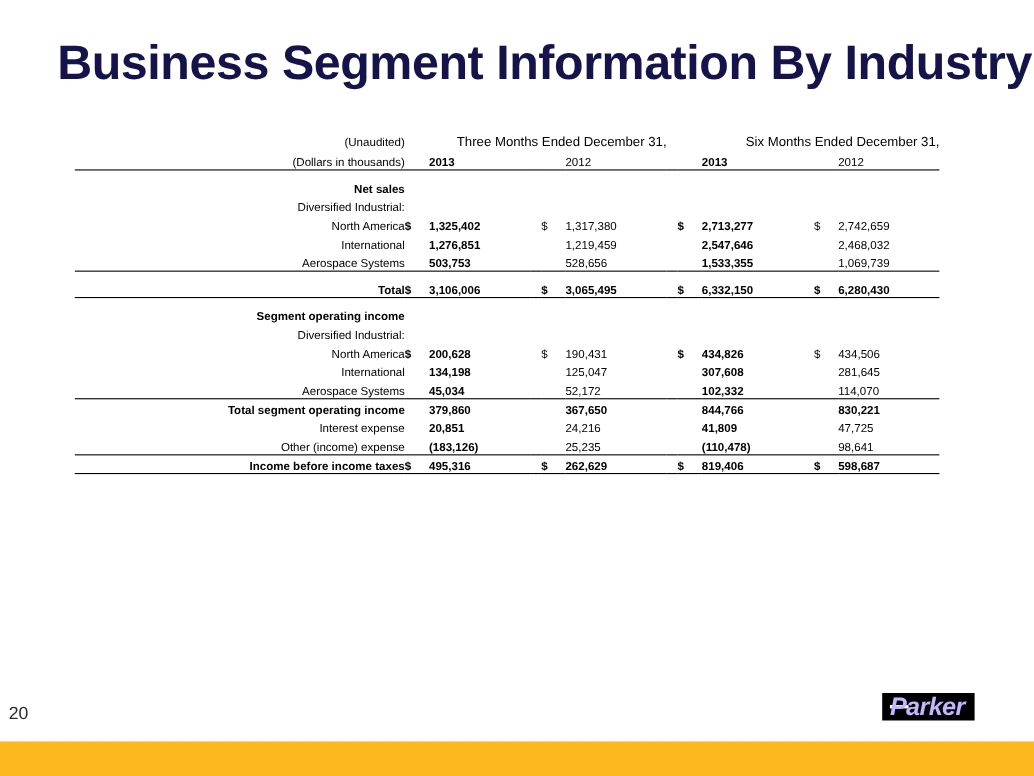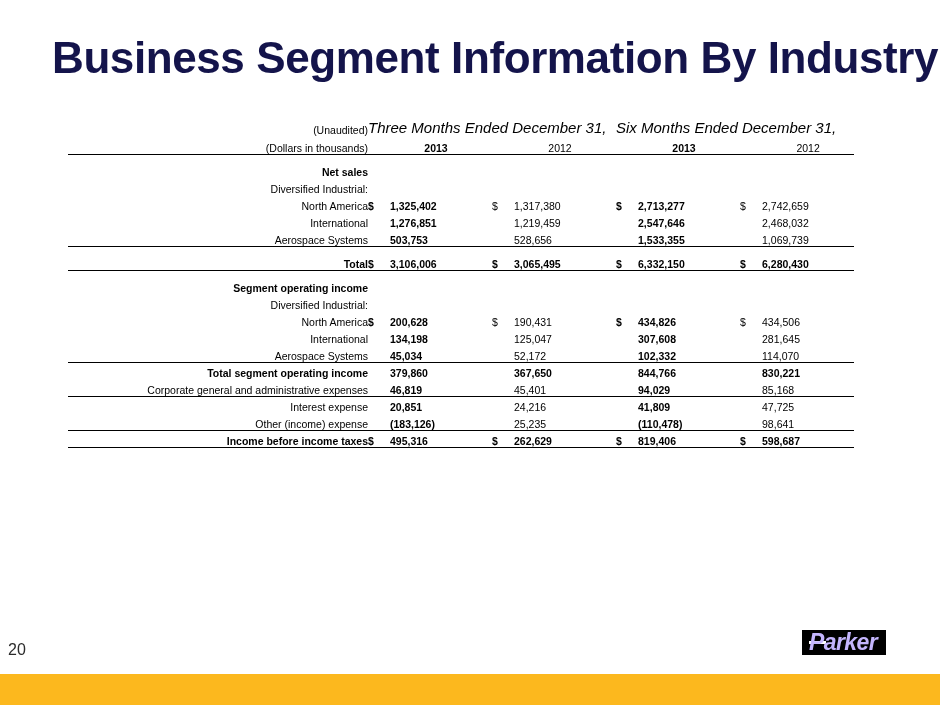"Three Months Ended December 31," .hdr-span { font-size: 15px -> 12px; font-style: italic -> none; text-align: left -> right }
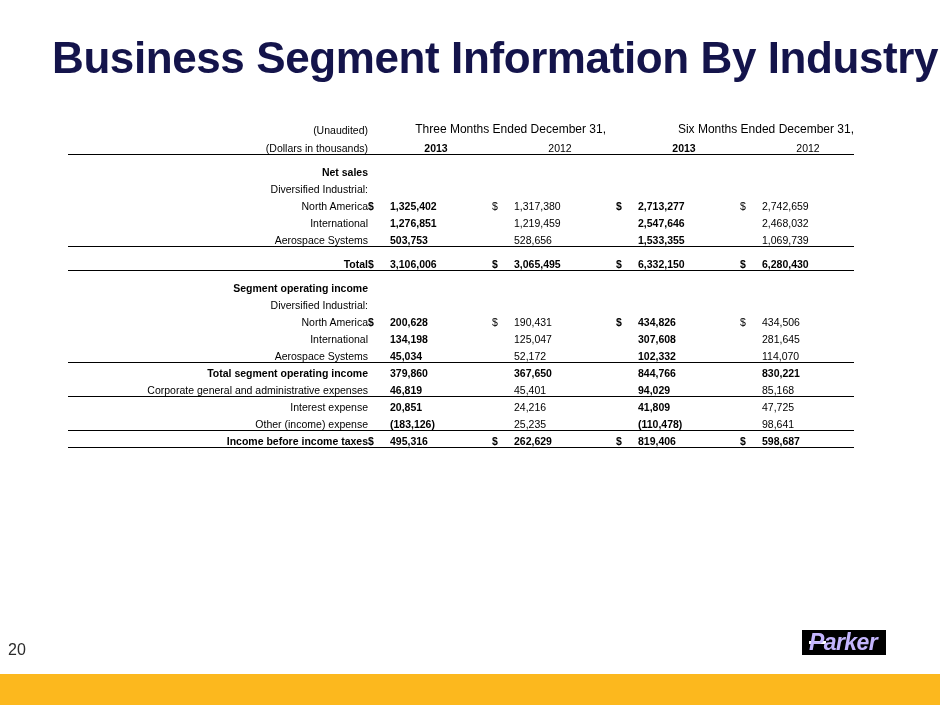"2013" .hdr-year { text-align: center -> left }
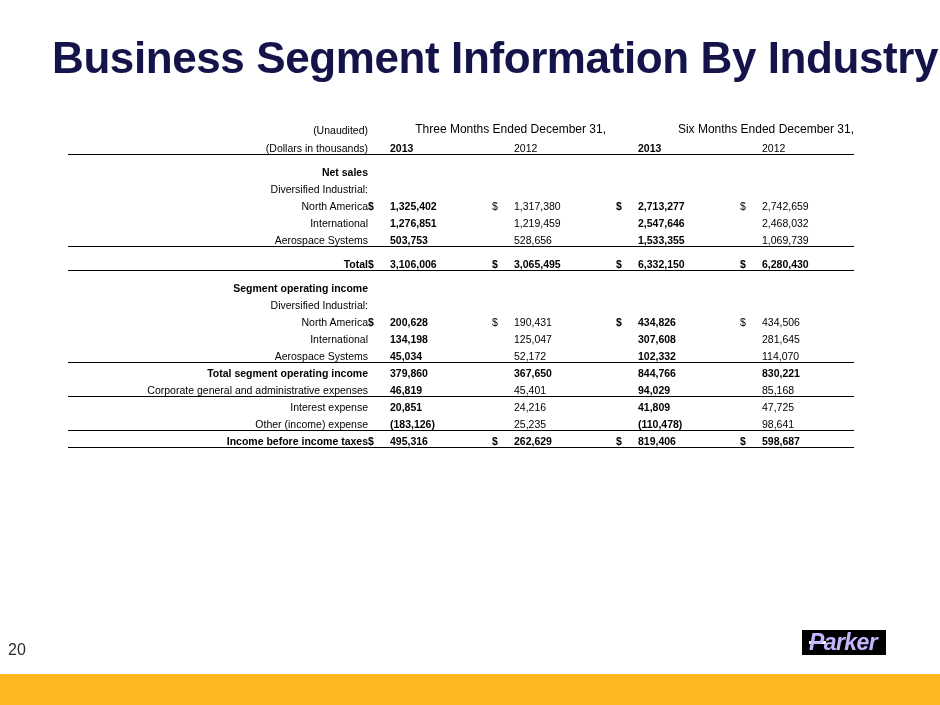"Corporate general and administrative" tr.r { html: <tr> <td>Corporate general and administrative expenses</td> <td></td> <td>46,819</td> <td></td> <td></td> <td>45,401</td> <td></td> <td></td> <td>94,029</td> <td></td> <td></td> <td>85,168</td> </tr> -> none }
